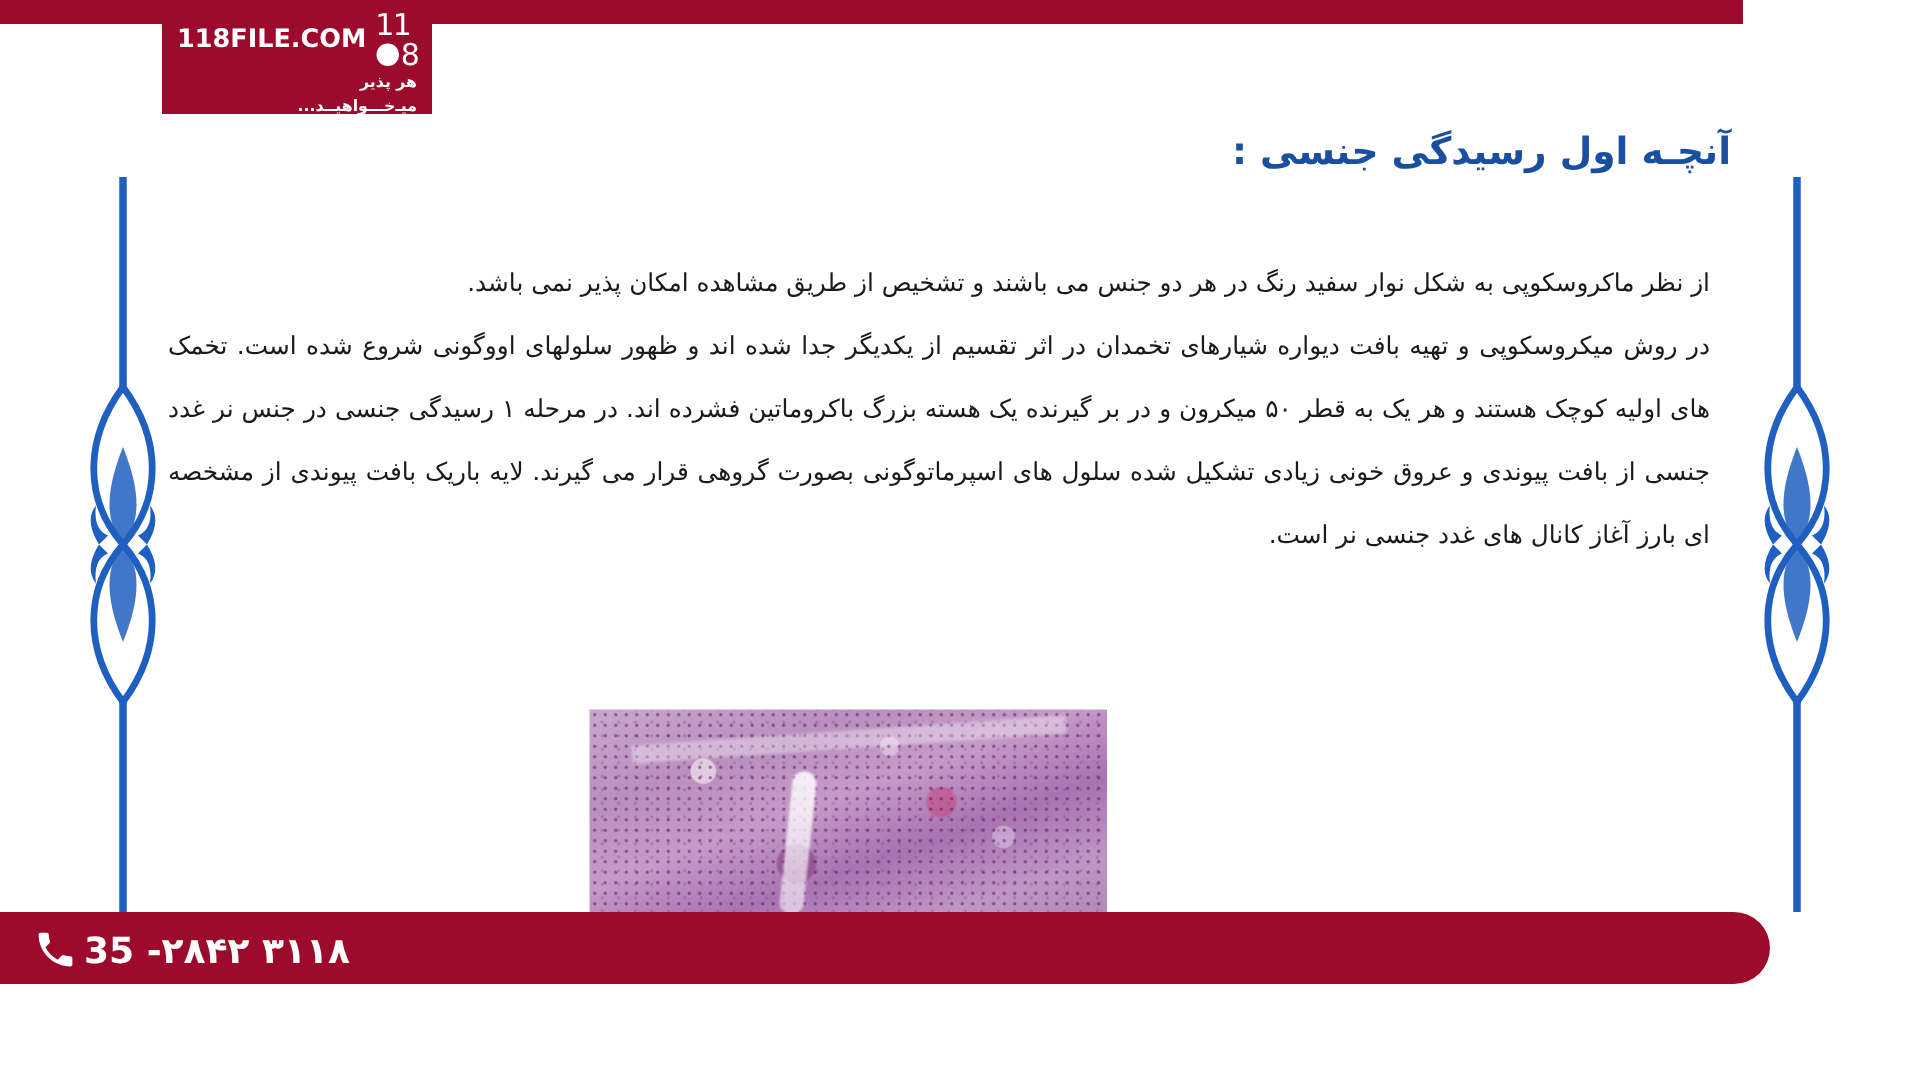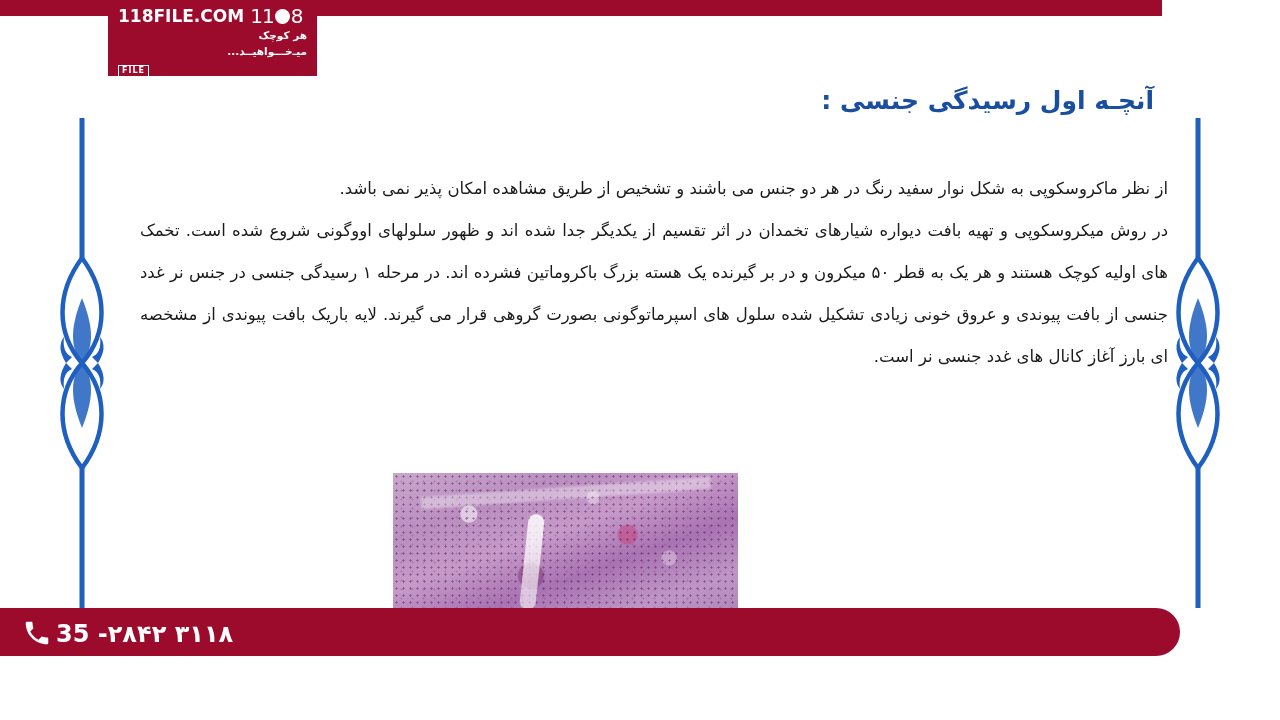"118FILE.COM" .logo-box { width: 209px -> 180px }
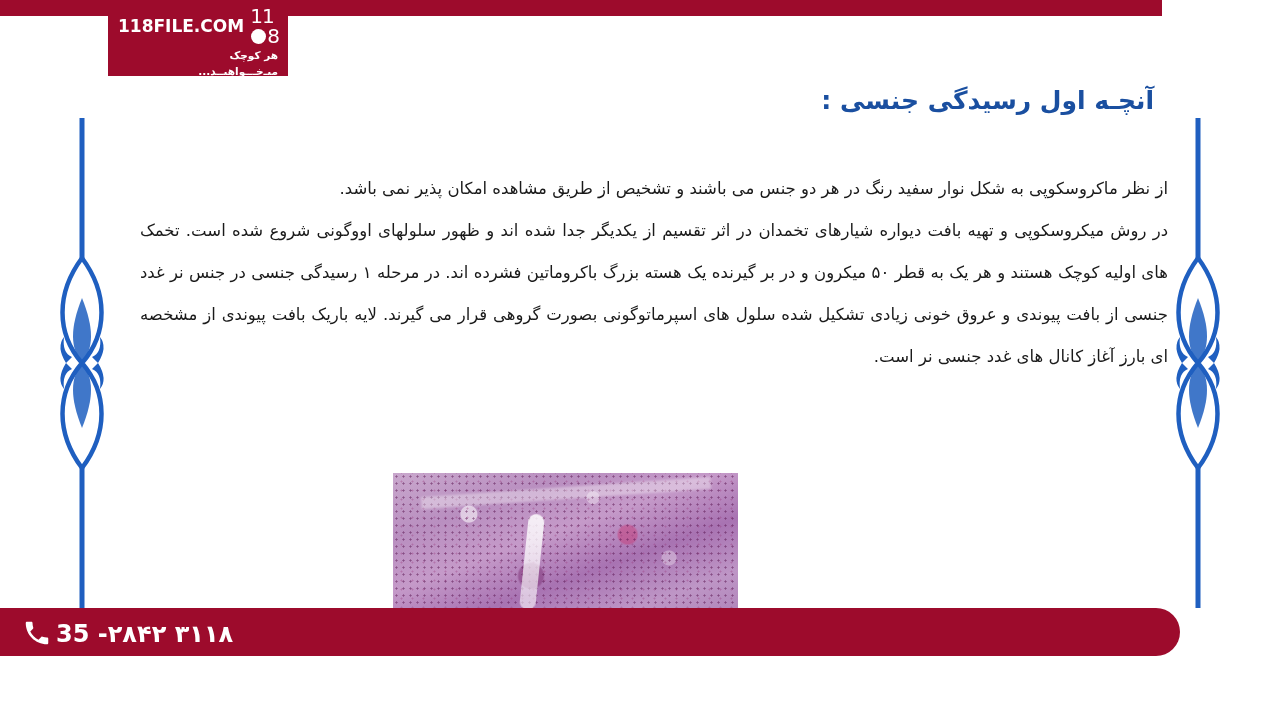"هر کوچک" div.logo-sub { text: کوچک -> پذیر }
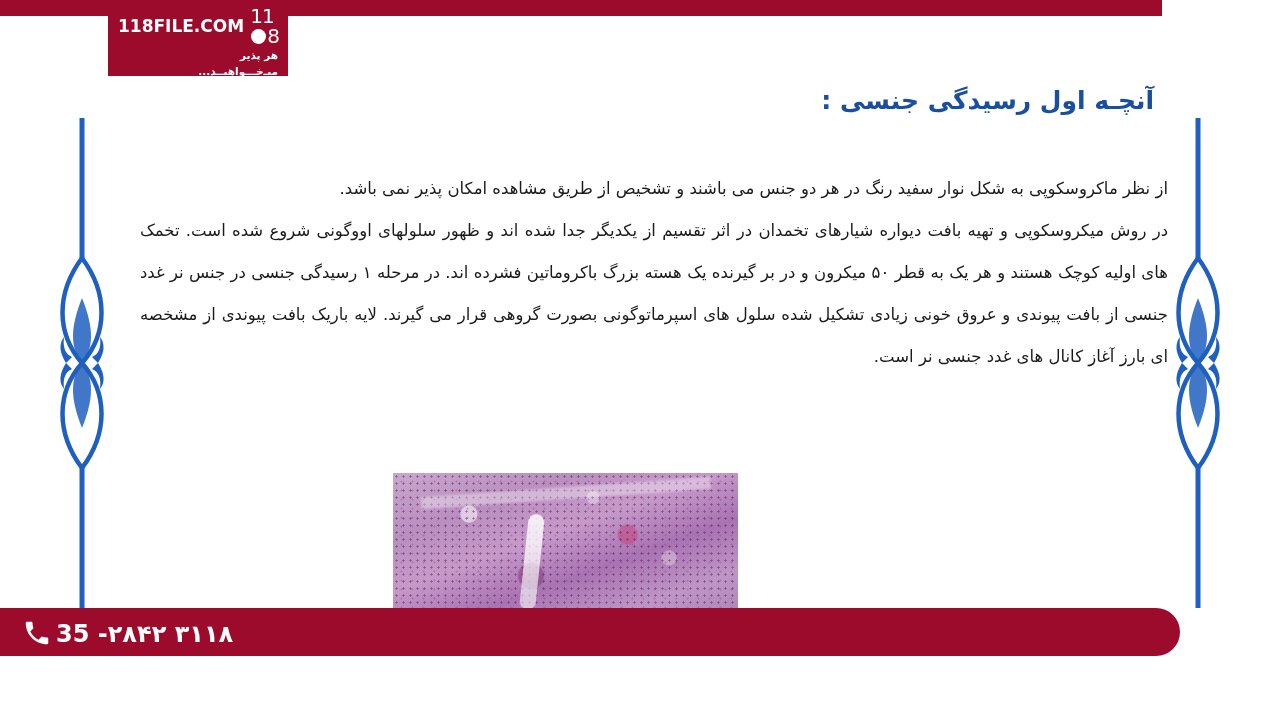"از نظر ماکروسکوپی به شکل" .body-text { right: 112px -> 140px }
